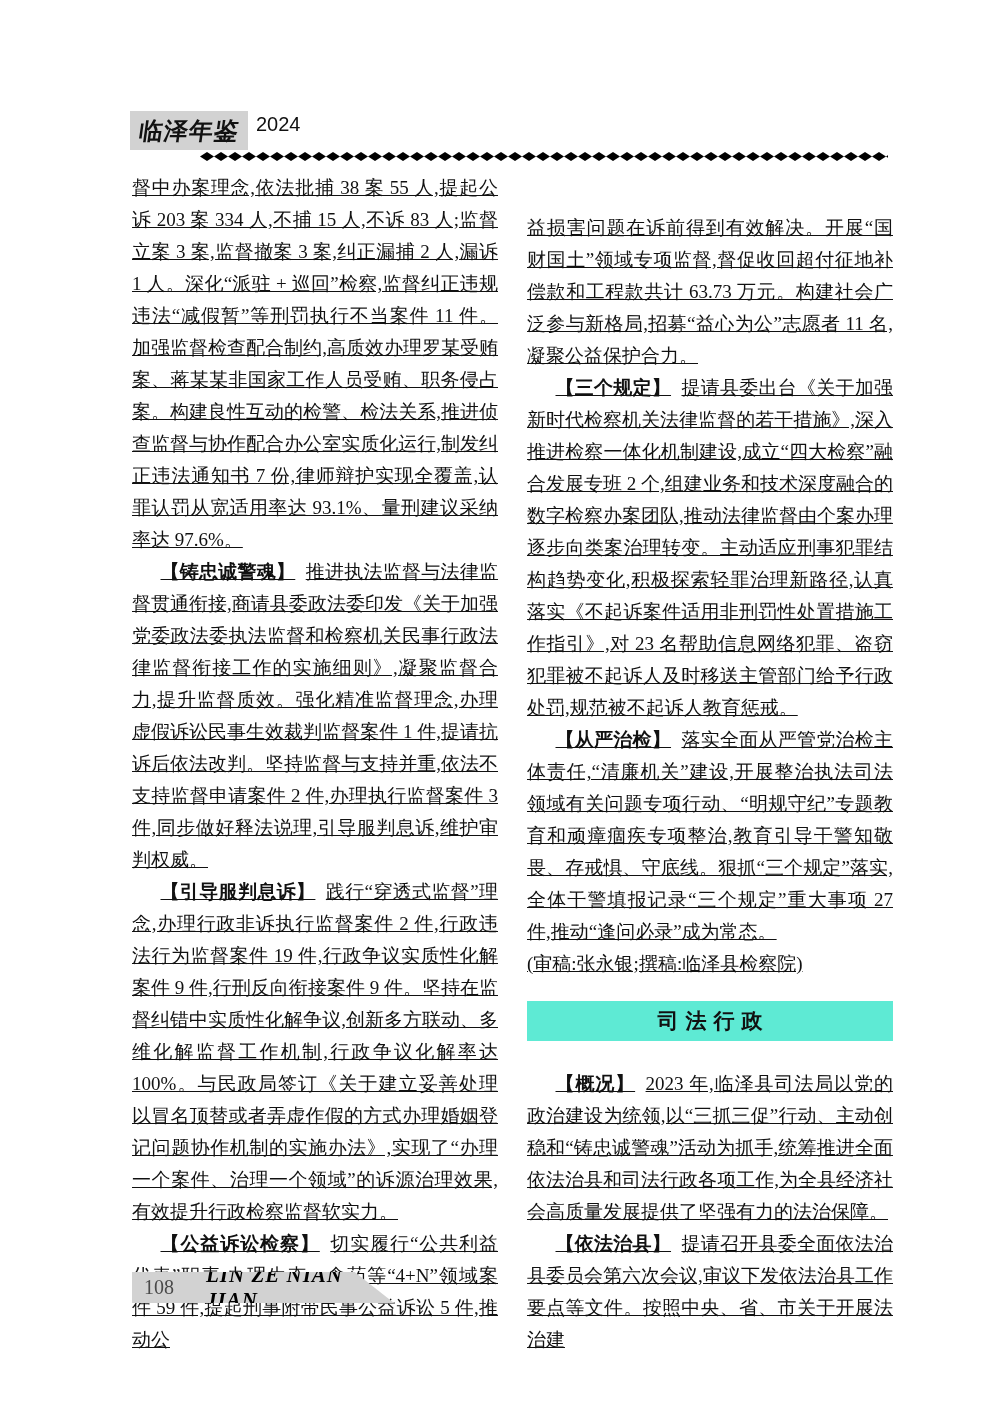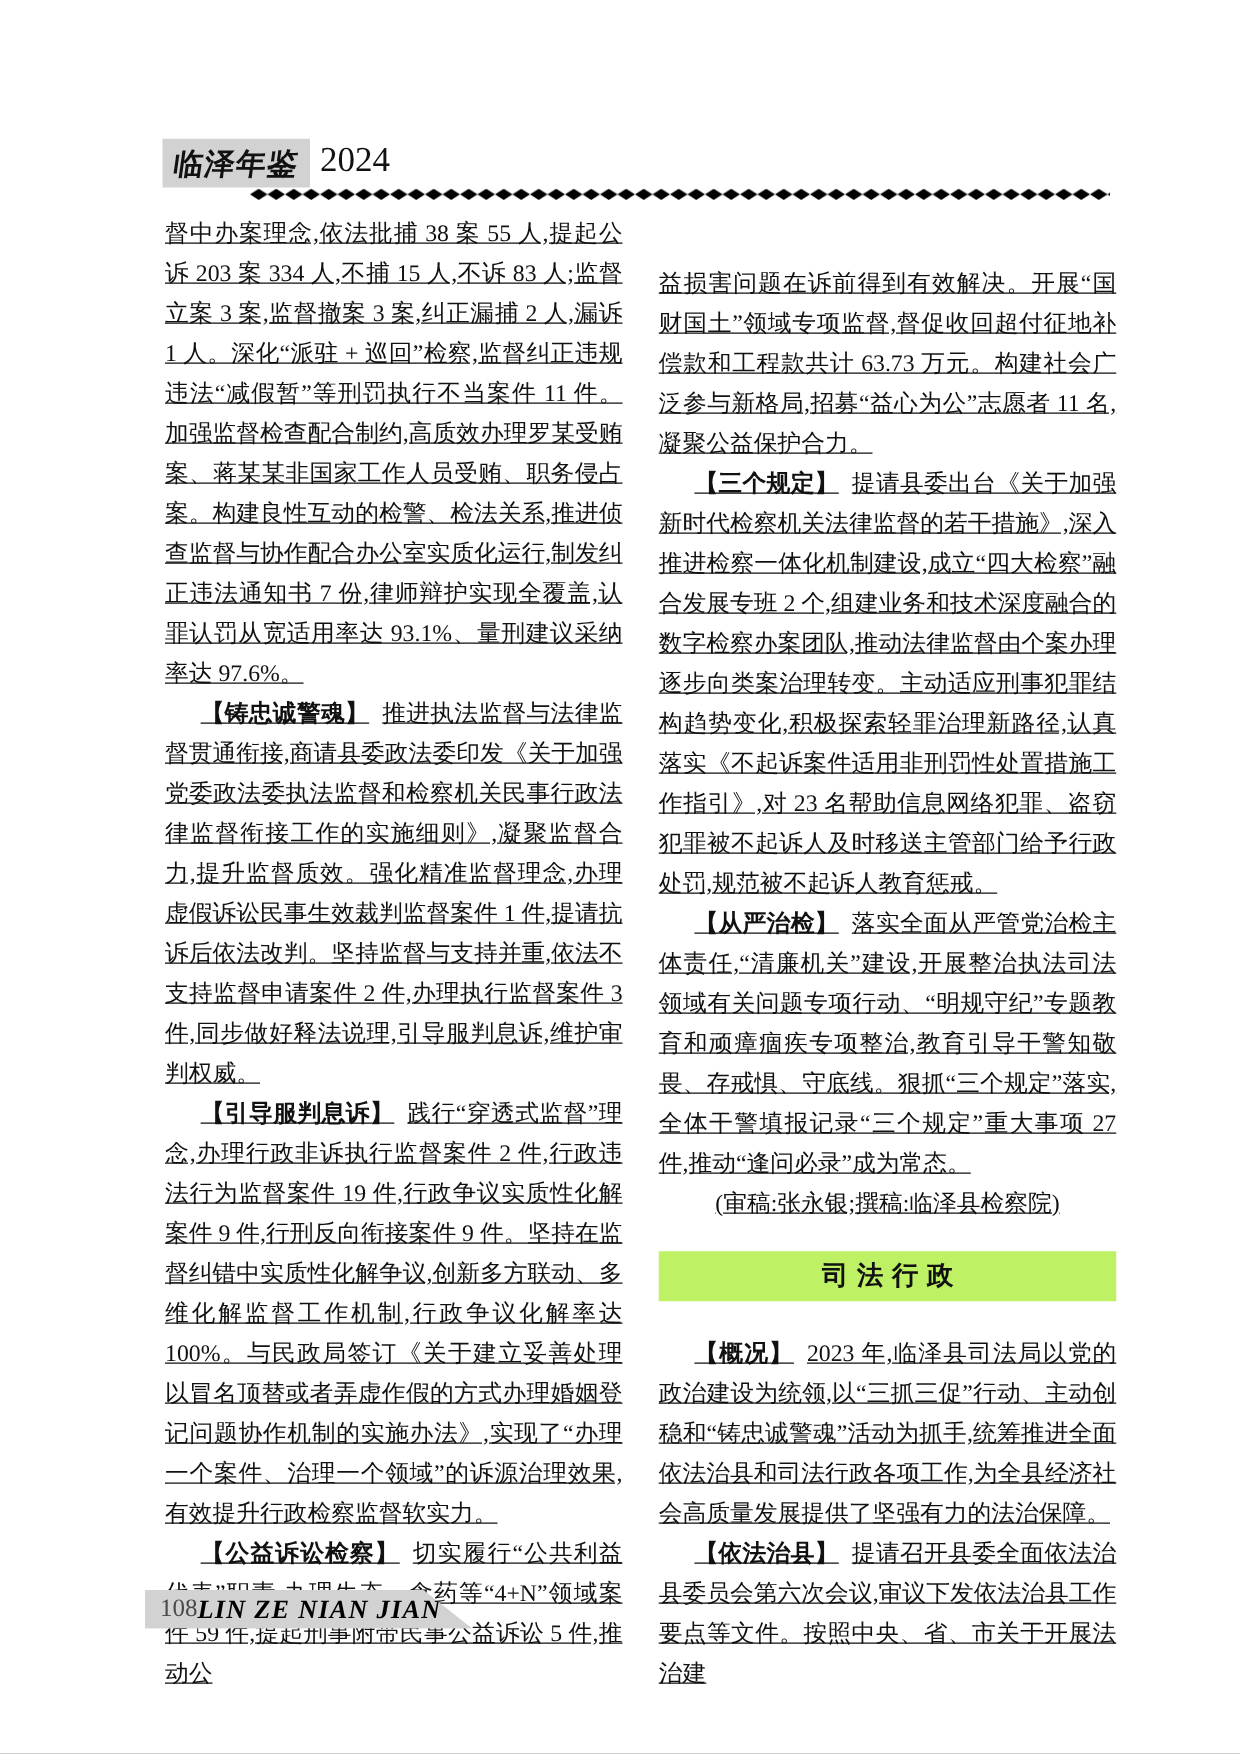"2024" .year { font-family: Liberation Serif, serif -> Liberation Sans, sans-serif; font-size: 28px -> 20px }
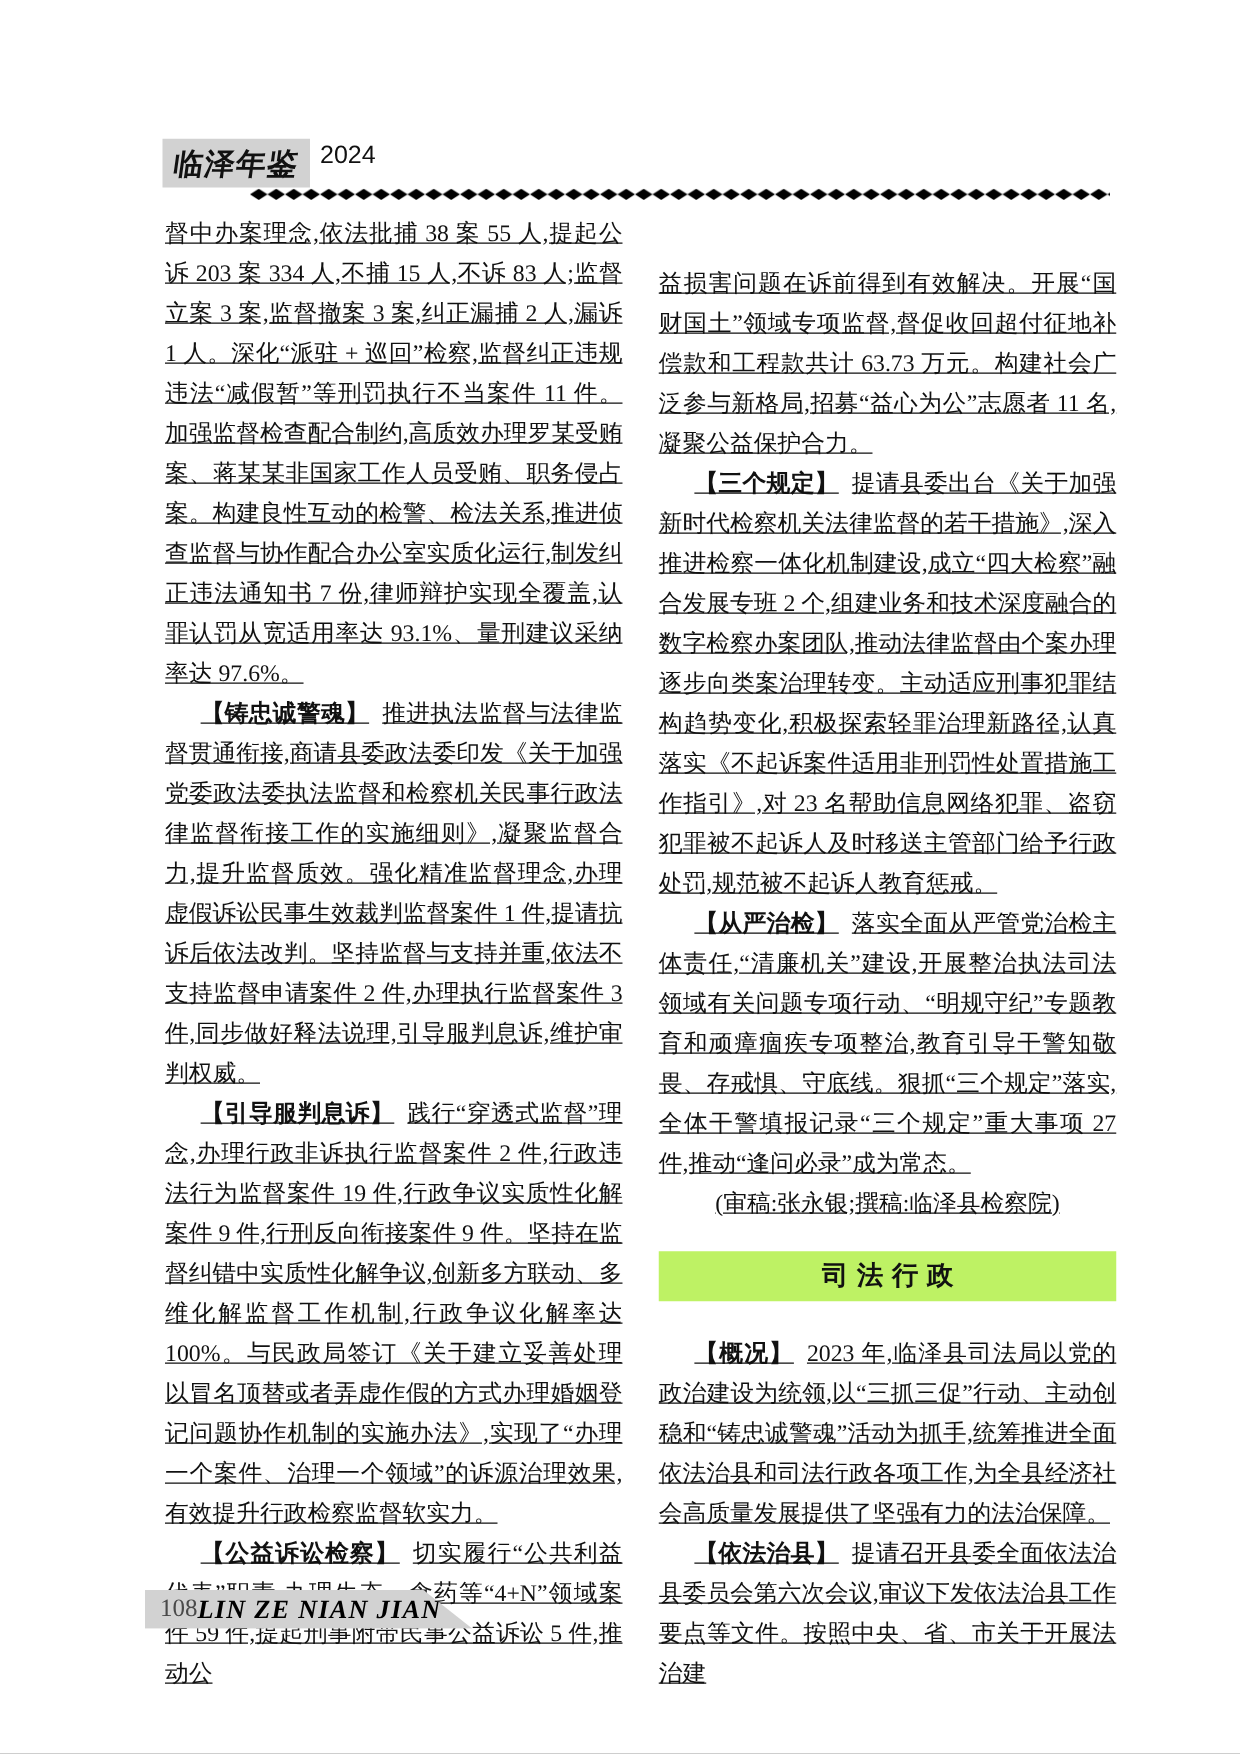"(审稿:张永银;撰稿:临泽县检察院)" .attribution { text-align: center -> left }
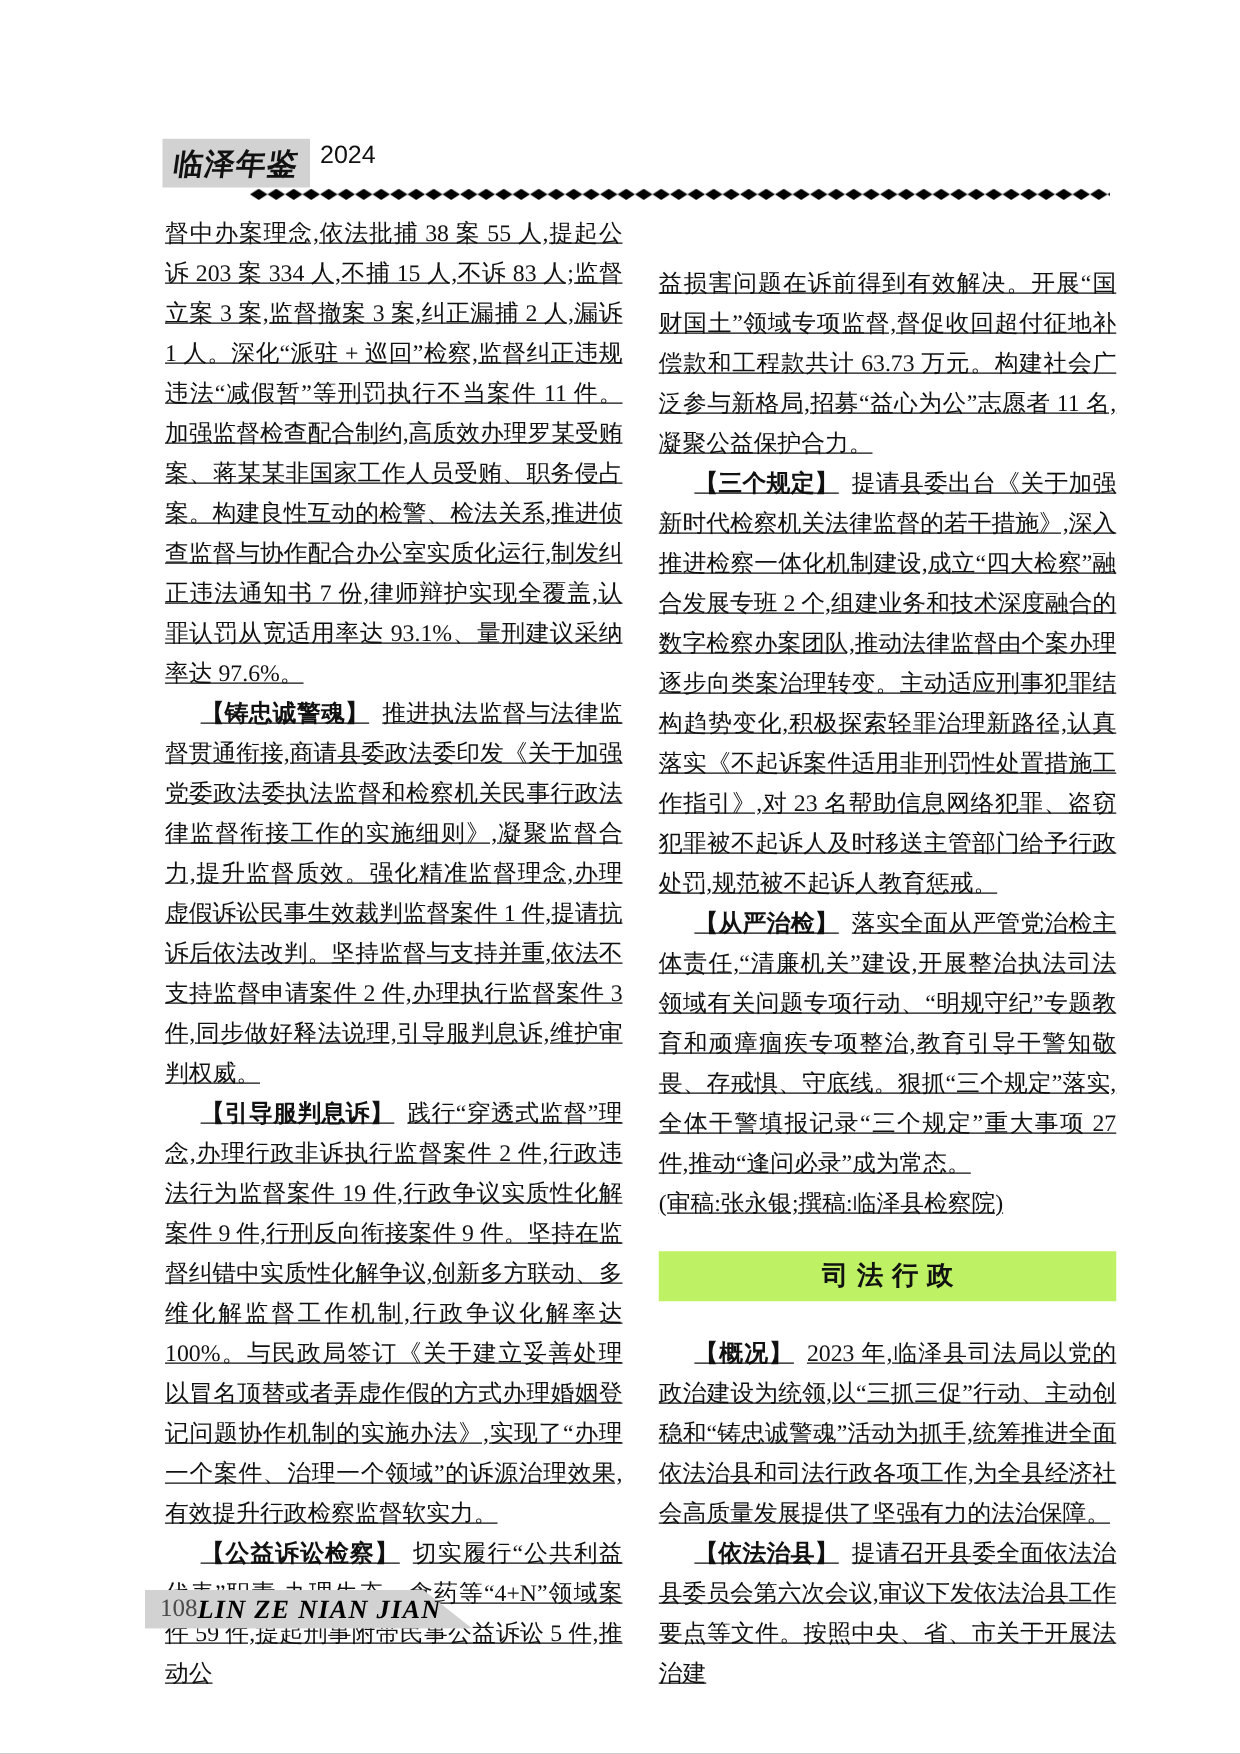"司法行政" .section-bar { background: #bef264 -> #5eead4 }
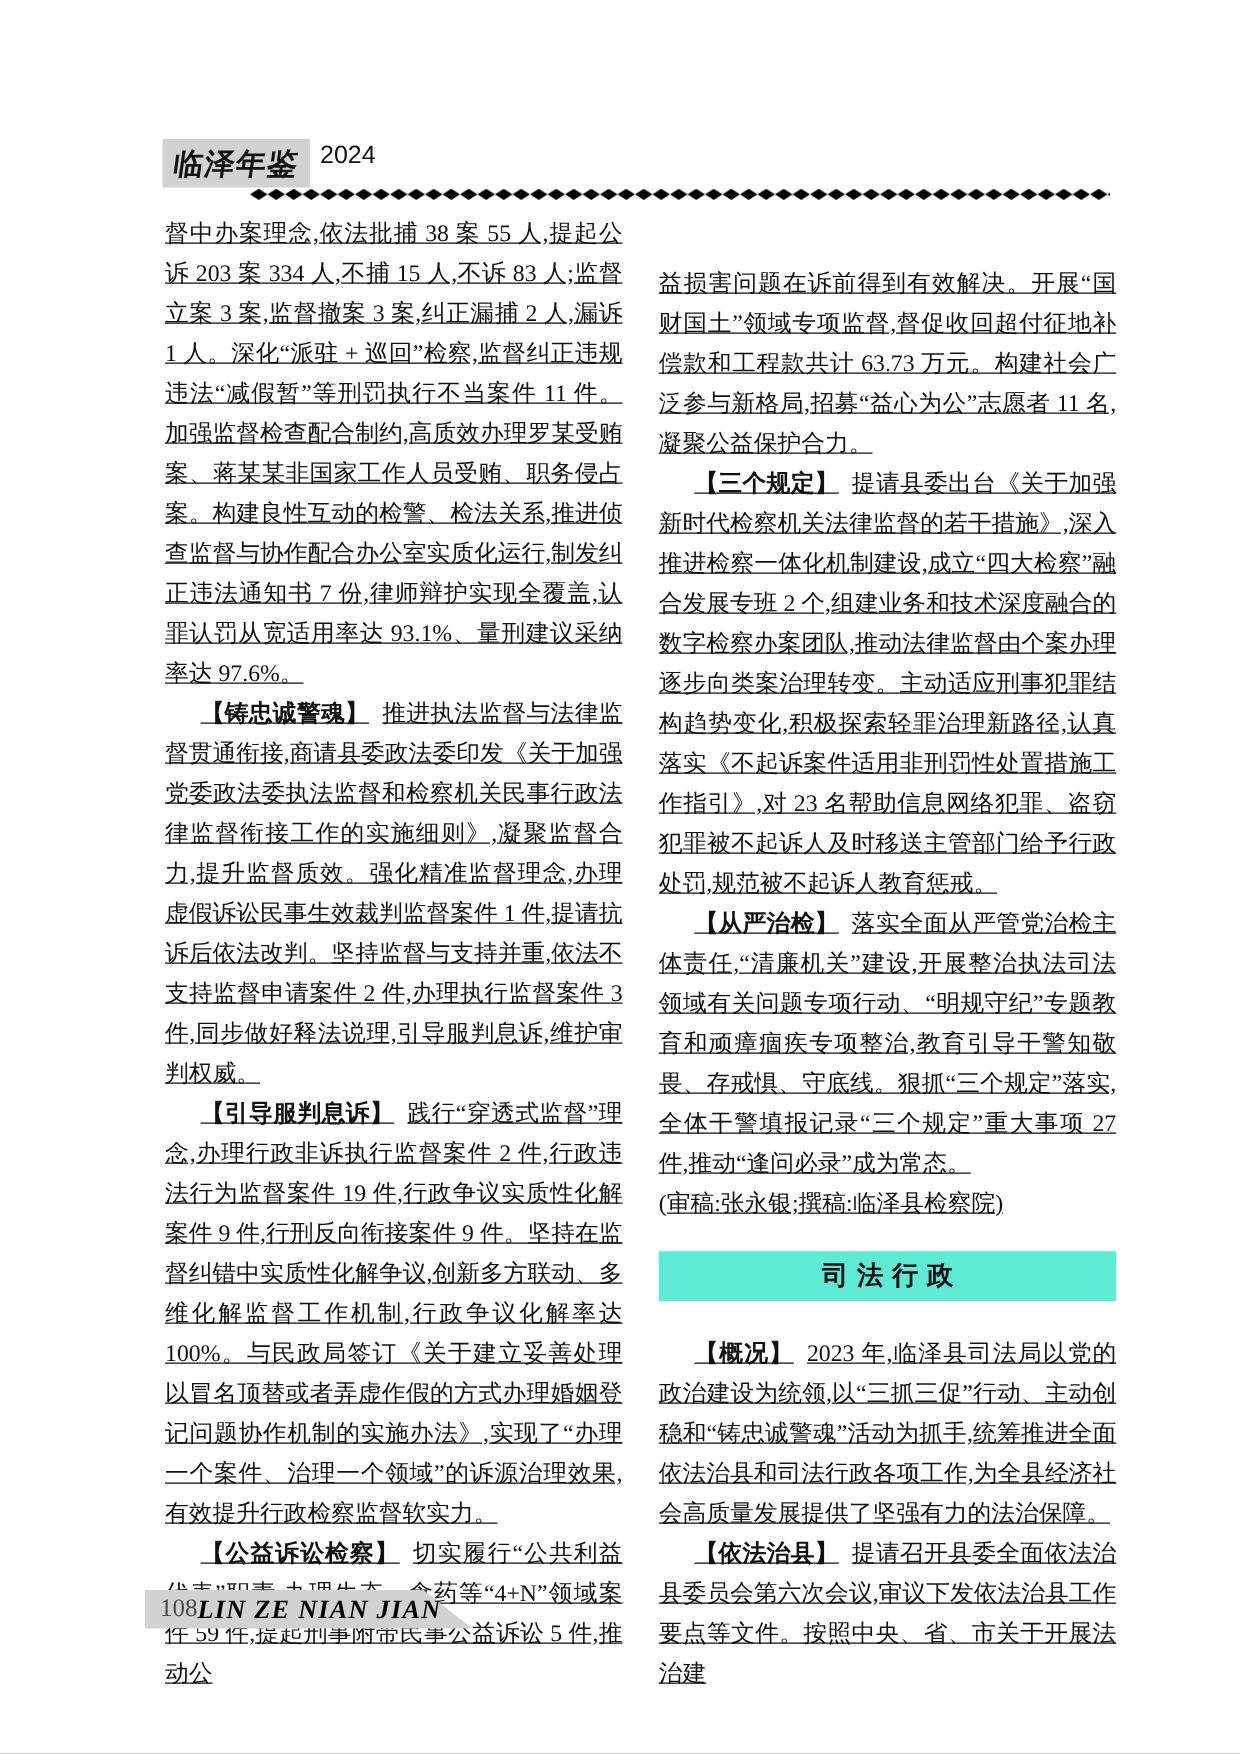"108" .footer-banner { gap: 0 -> 32px; left: 116px -> 132px }
